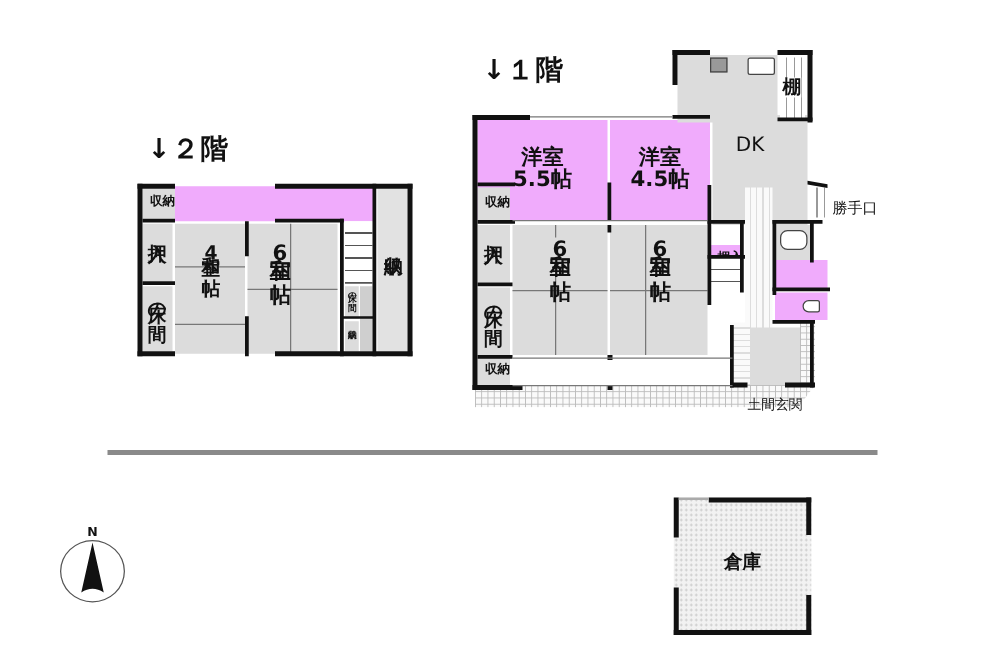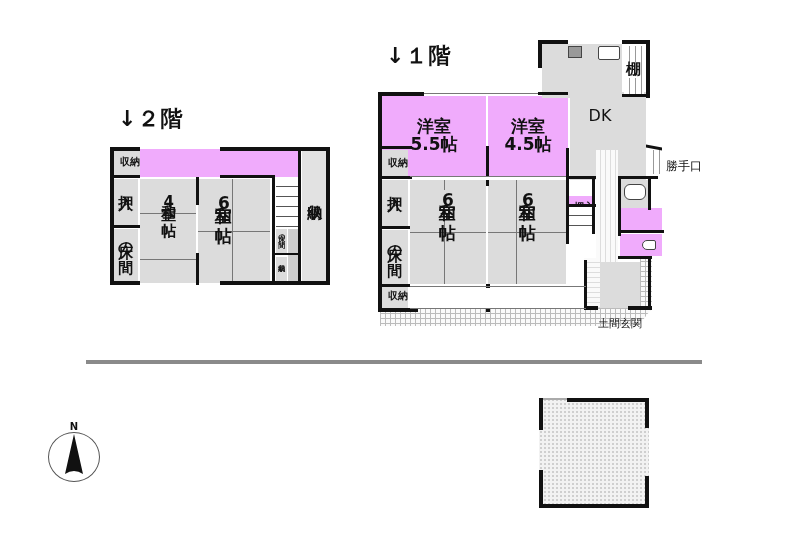"倉庫" div.abs { html: none -> <div>倉庫</div> }
